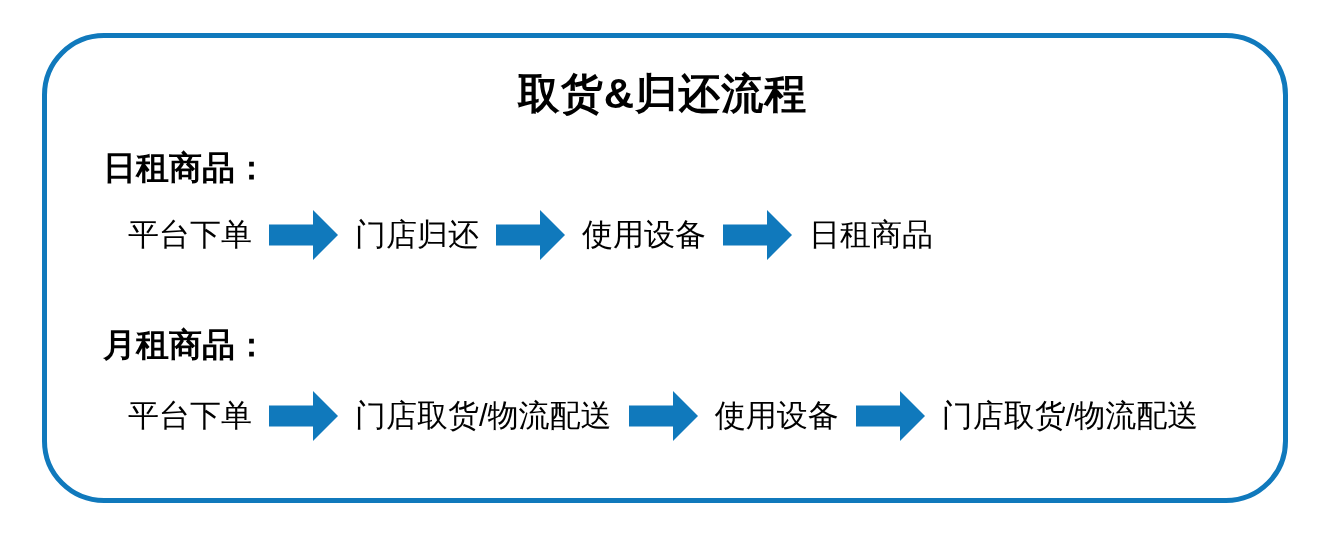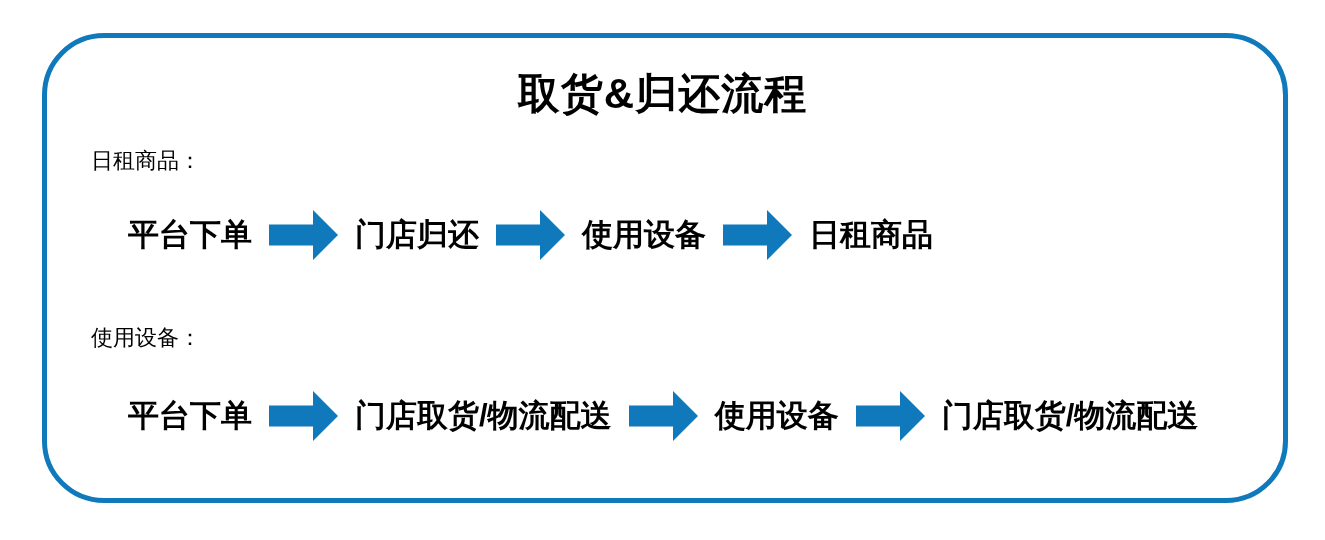"日租商品：" .section-label { font-size: 22px -> 33px; font-weight: 400 -> 700; left: 91px -> 103px }
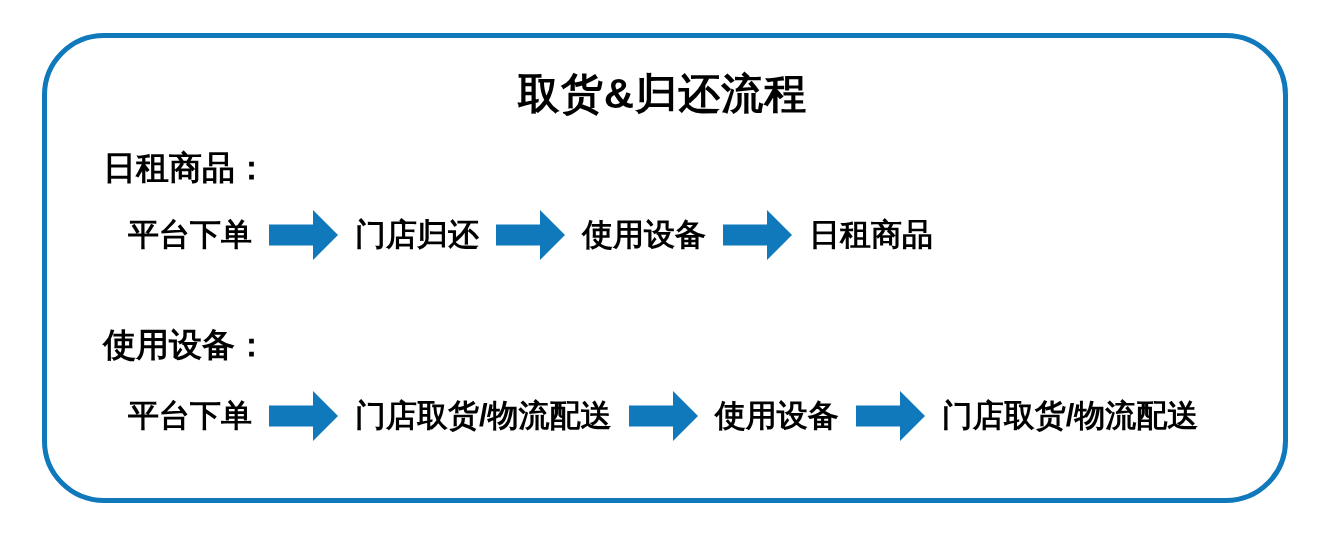"平台下单" .step { font-weight: 700 -> 400 }
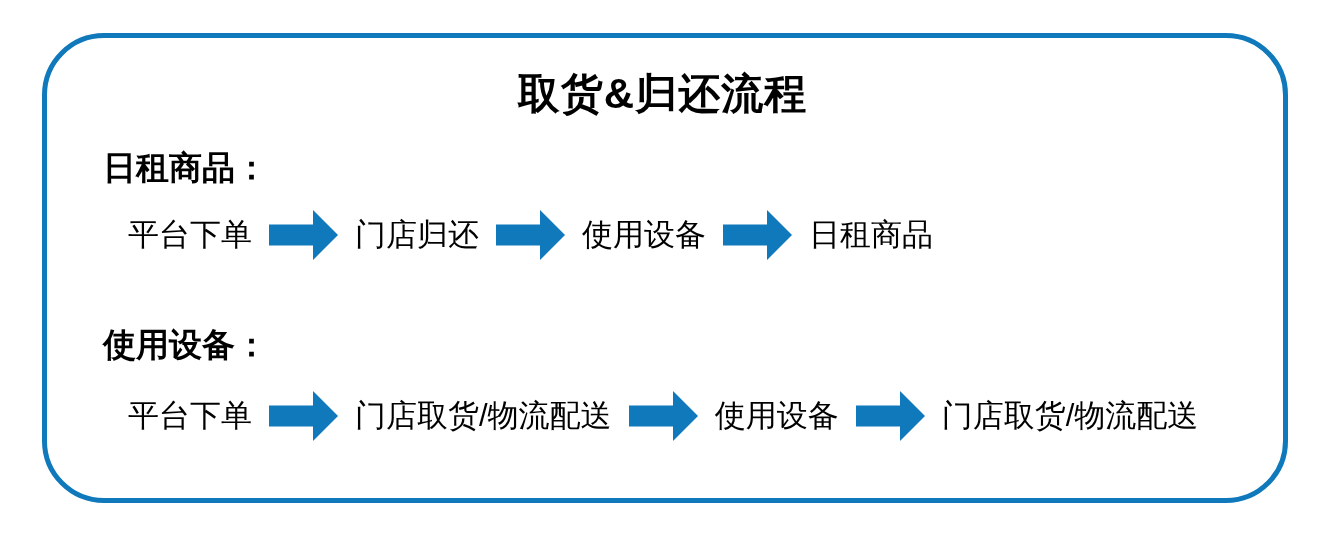"使用设备：" div.section-label { text: 使用设备 -> 月租商品 }
